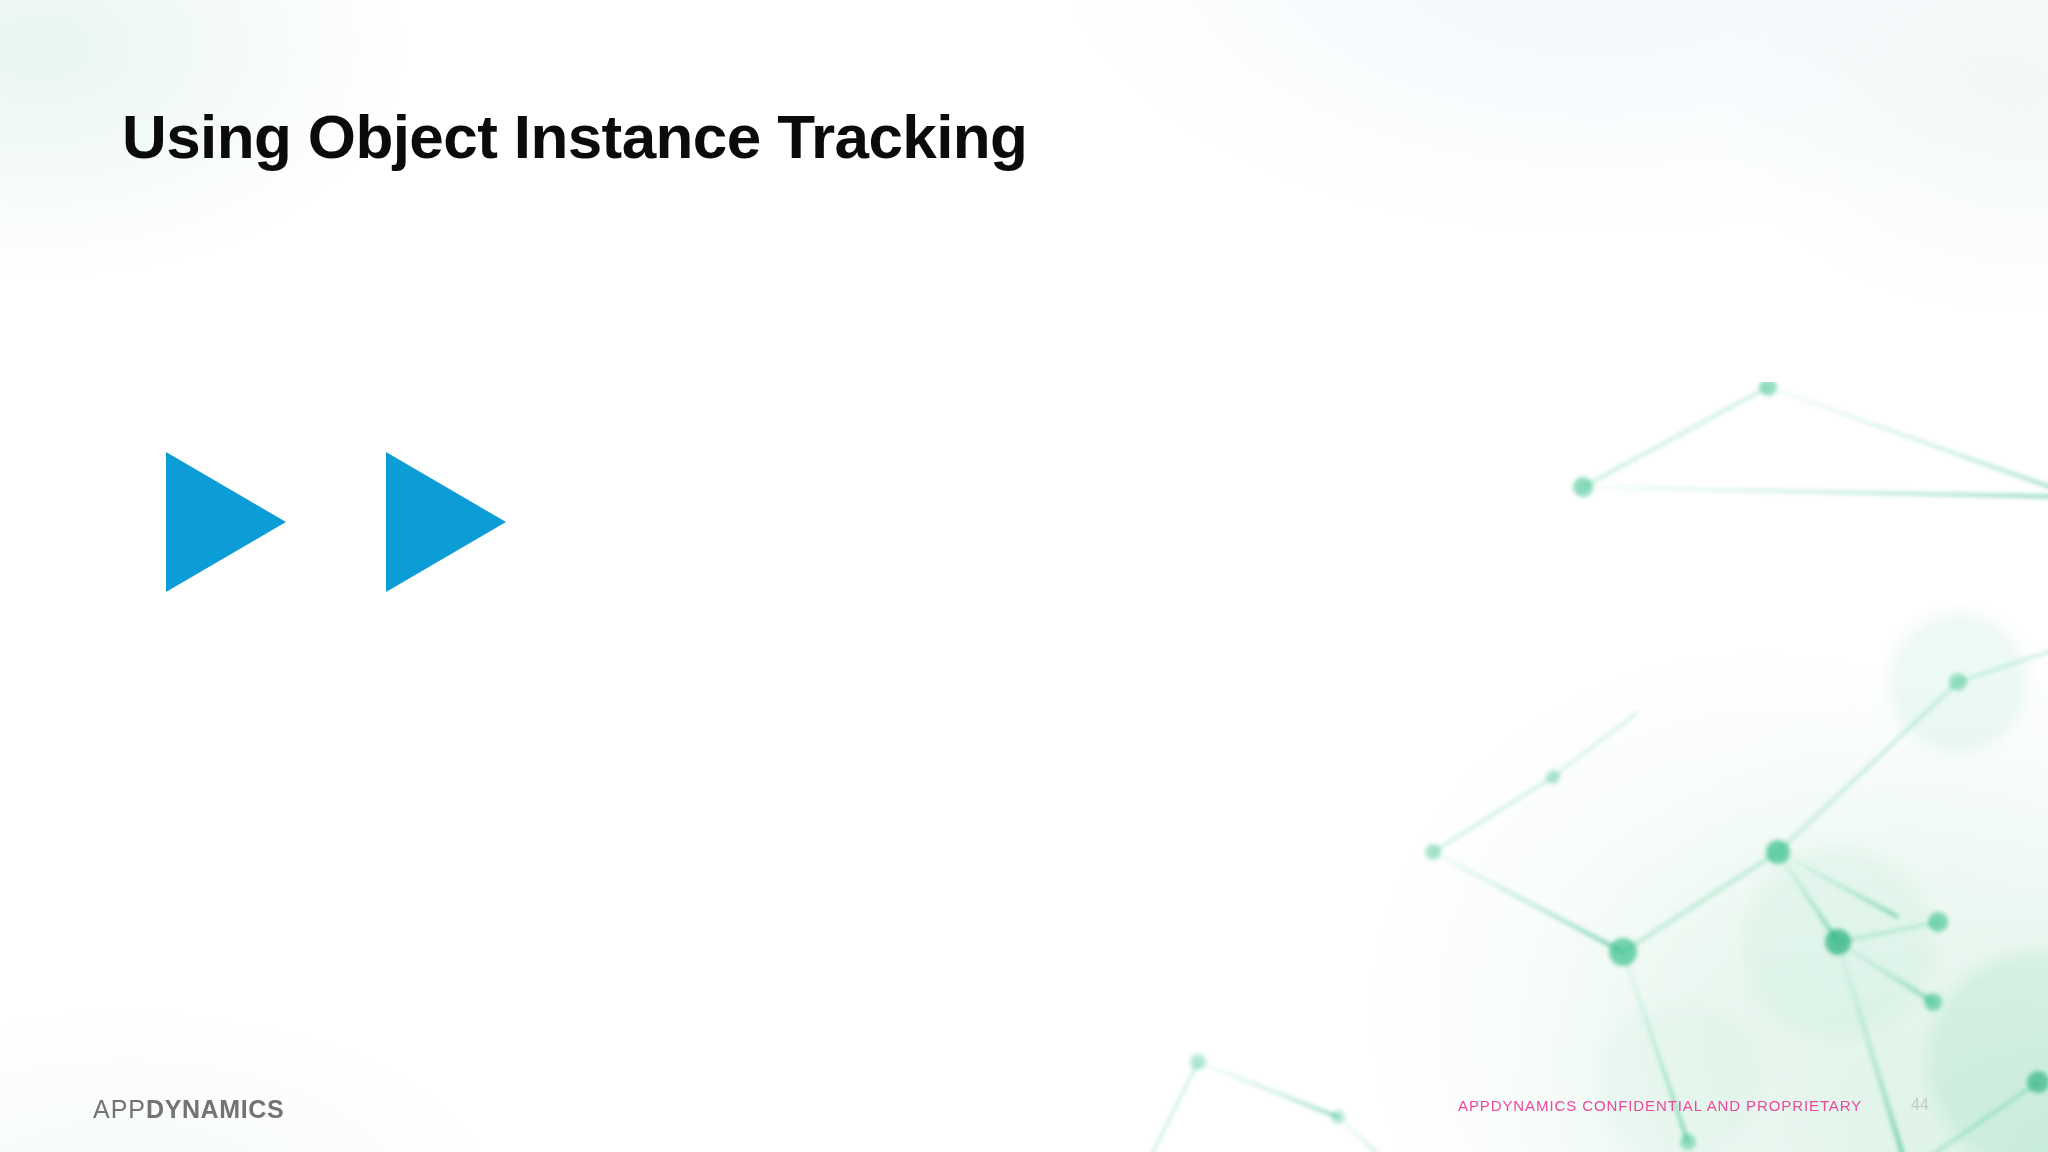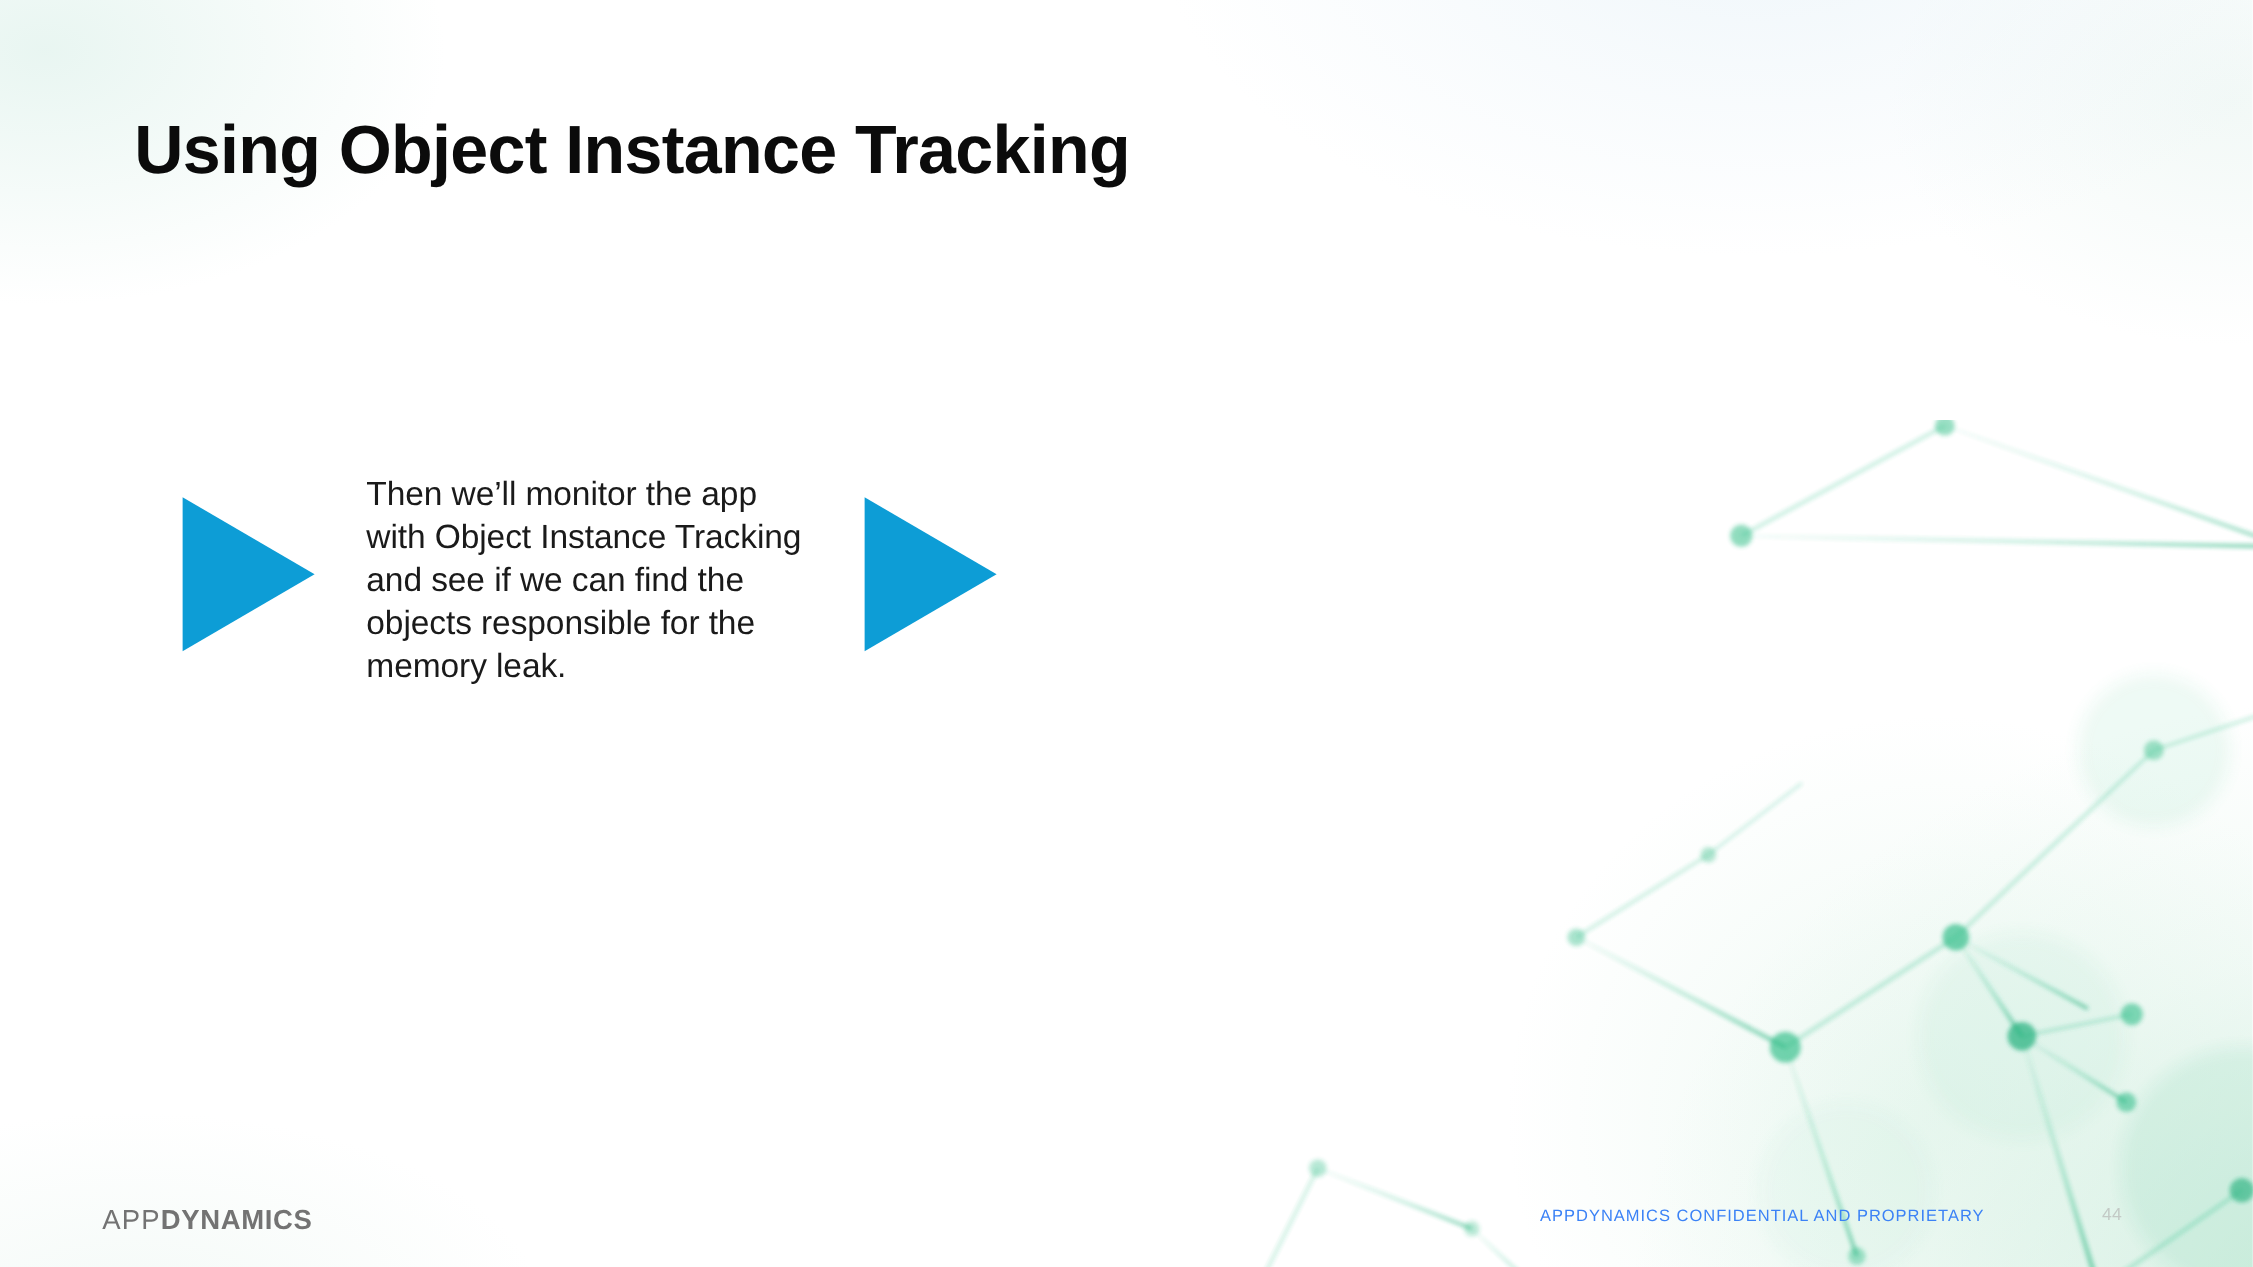"Then we’ll monitor the app" div.step-text { html: <div>Then we’ll monitor the app with Object Instance Tracking and see if we can find the objects responsible for the memory leak.</div> -> none }
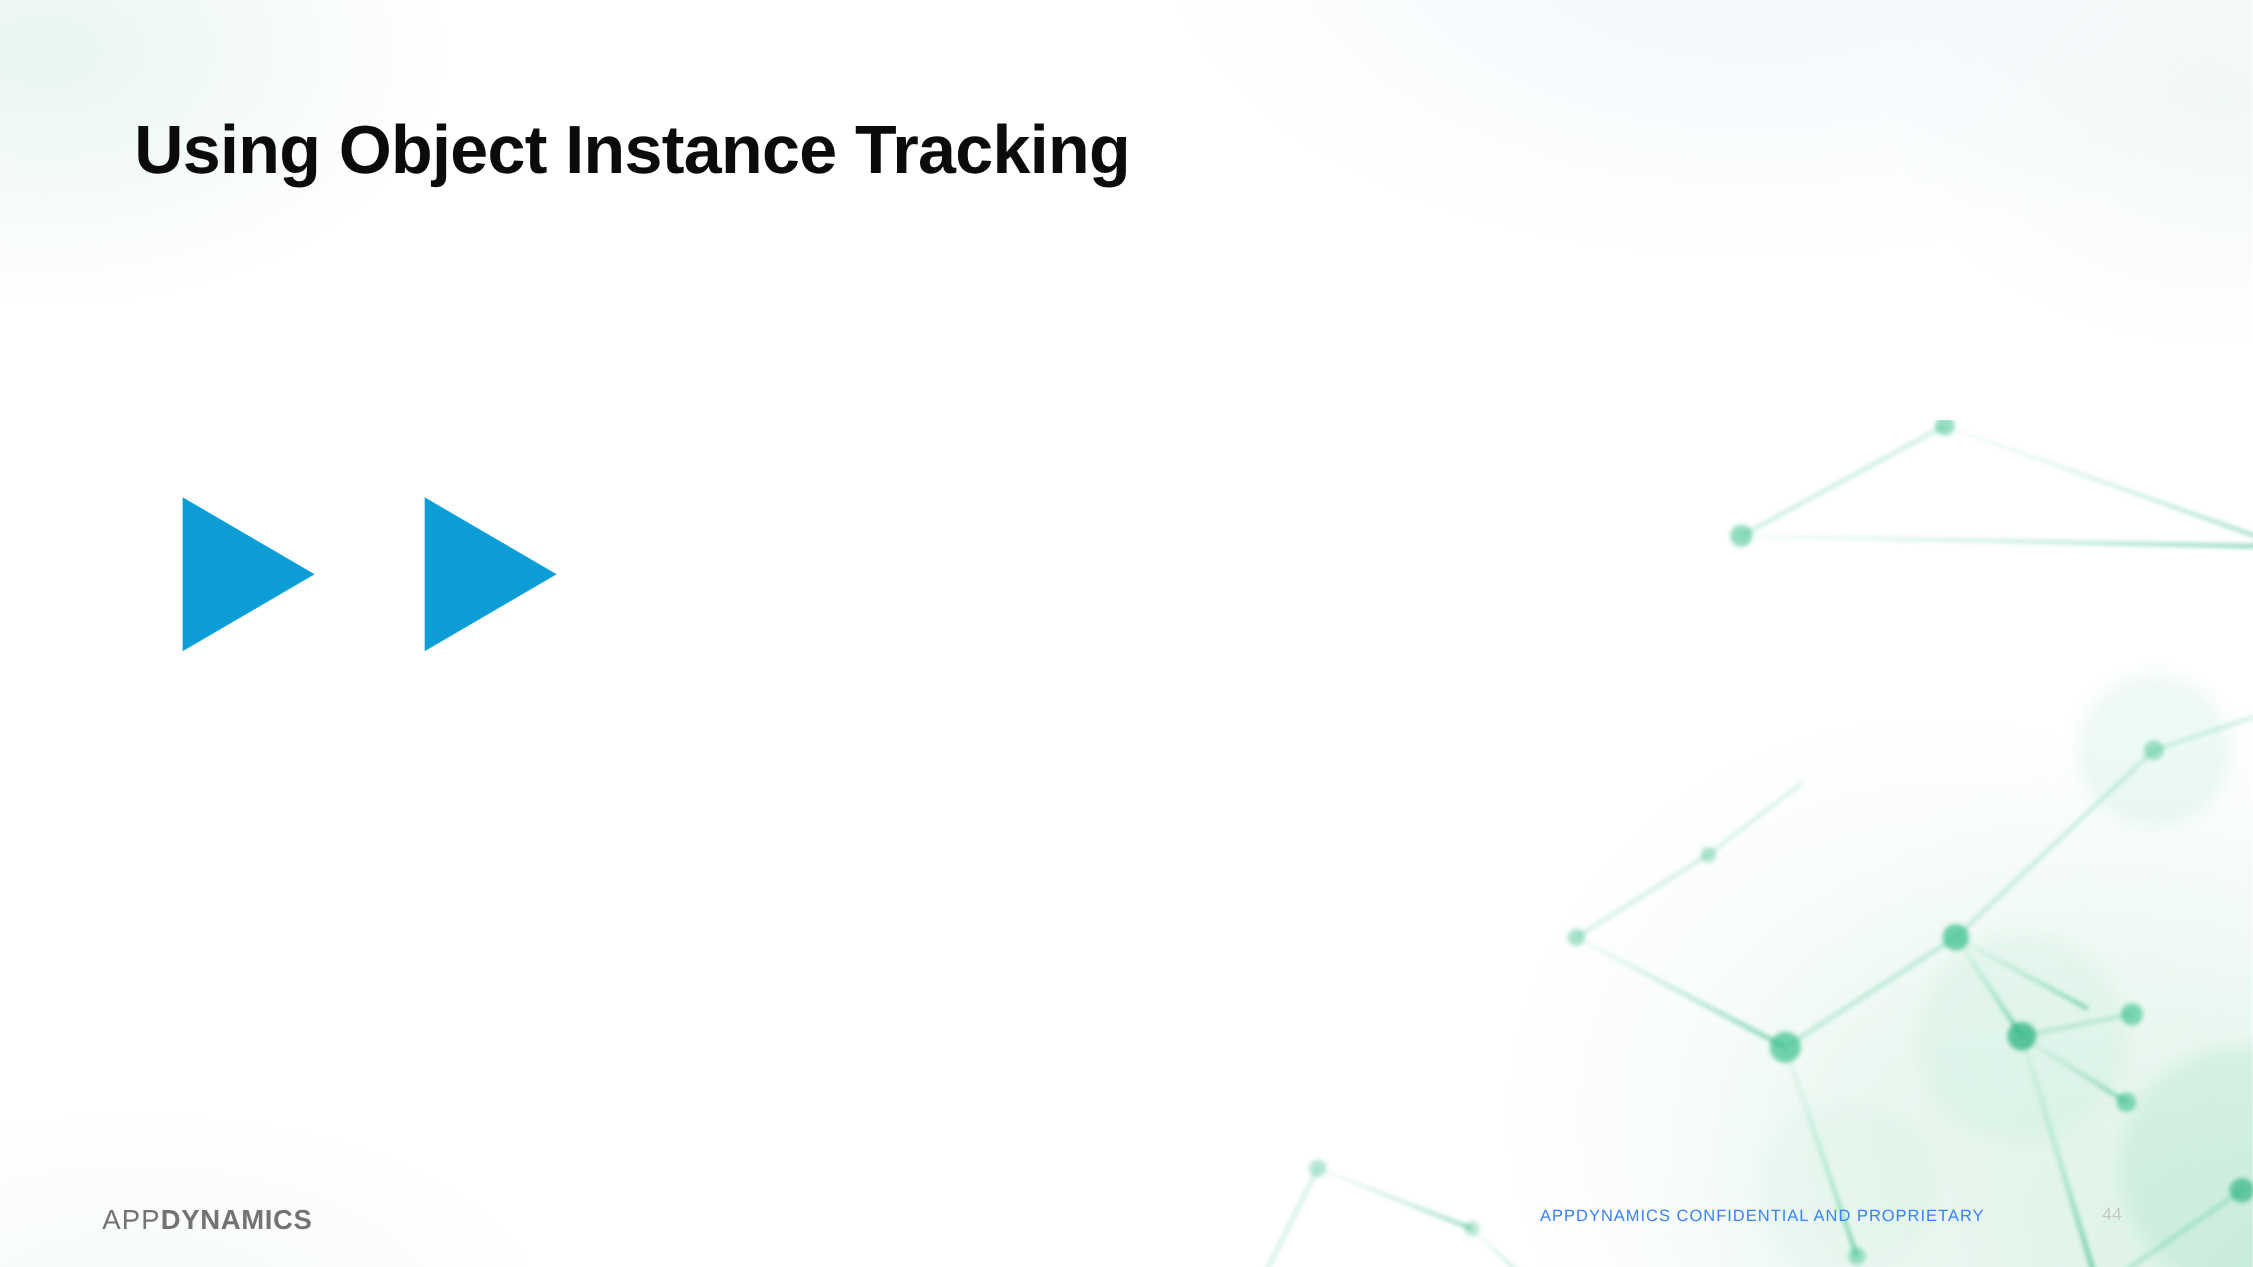"APPDYNAMICS CONFIDENTIAL AND PROPRIETARY" .footer-confidential { color: #3b82f6 -> #ec4899; left: 1400px -> 1458px }
